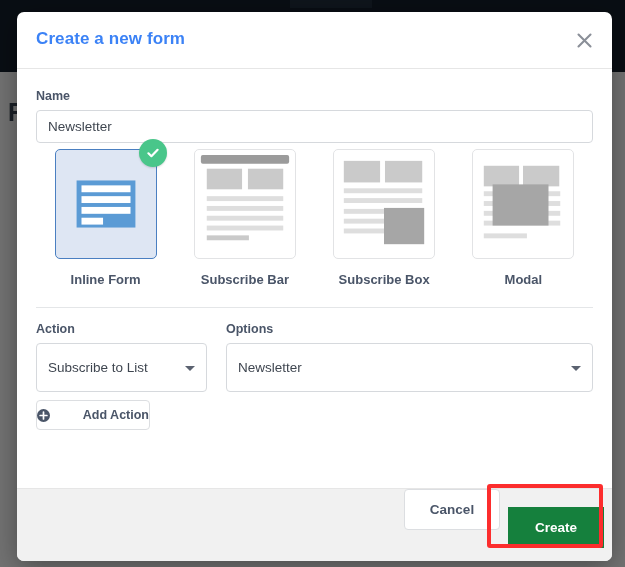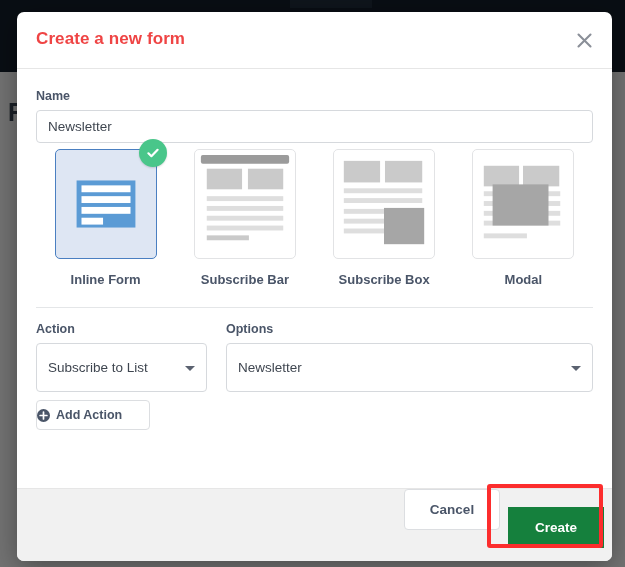"Create a new form" #modal-title { color: #ef4444 -> #3b82f6 }
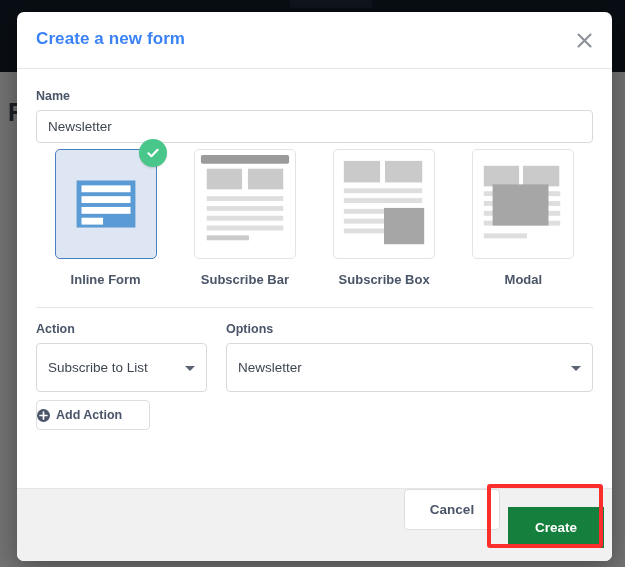"Add Action" #add-action-btn { justify-content: flex-start -> space-between }
